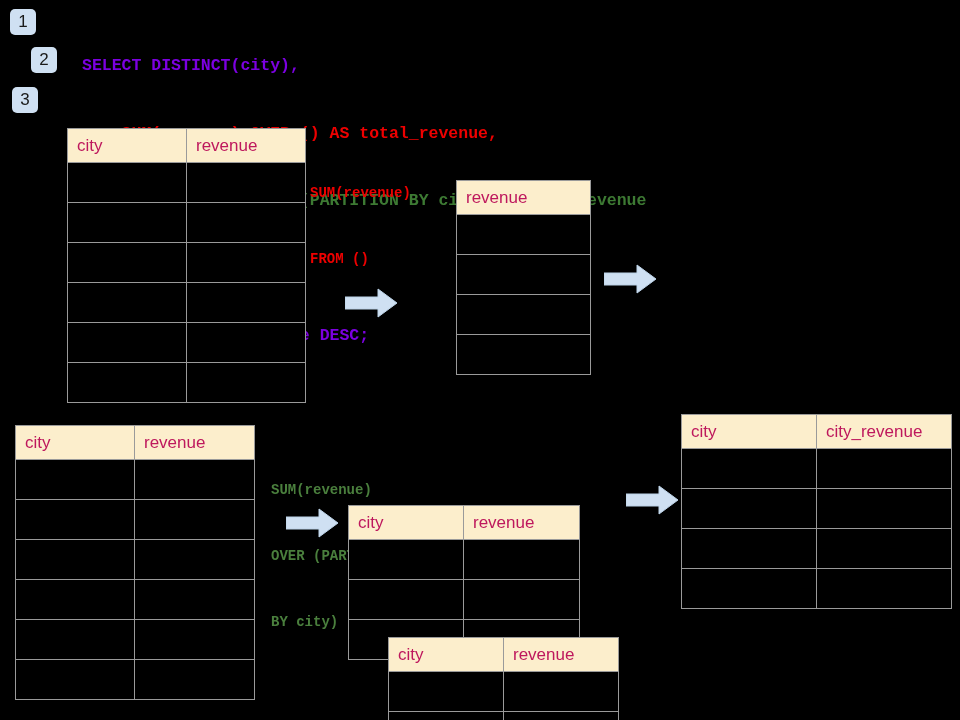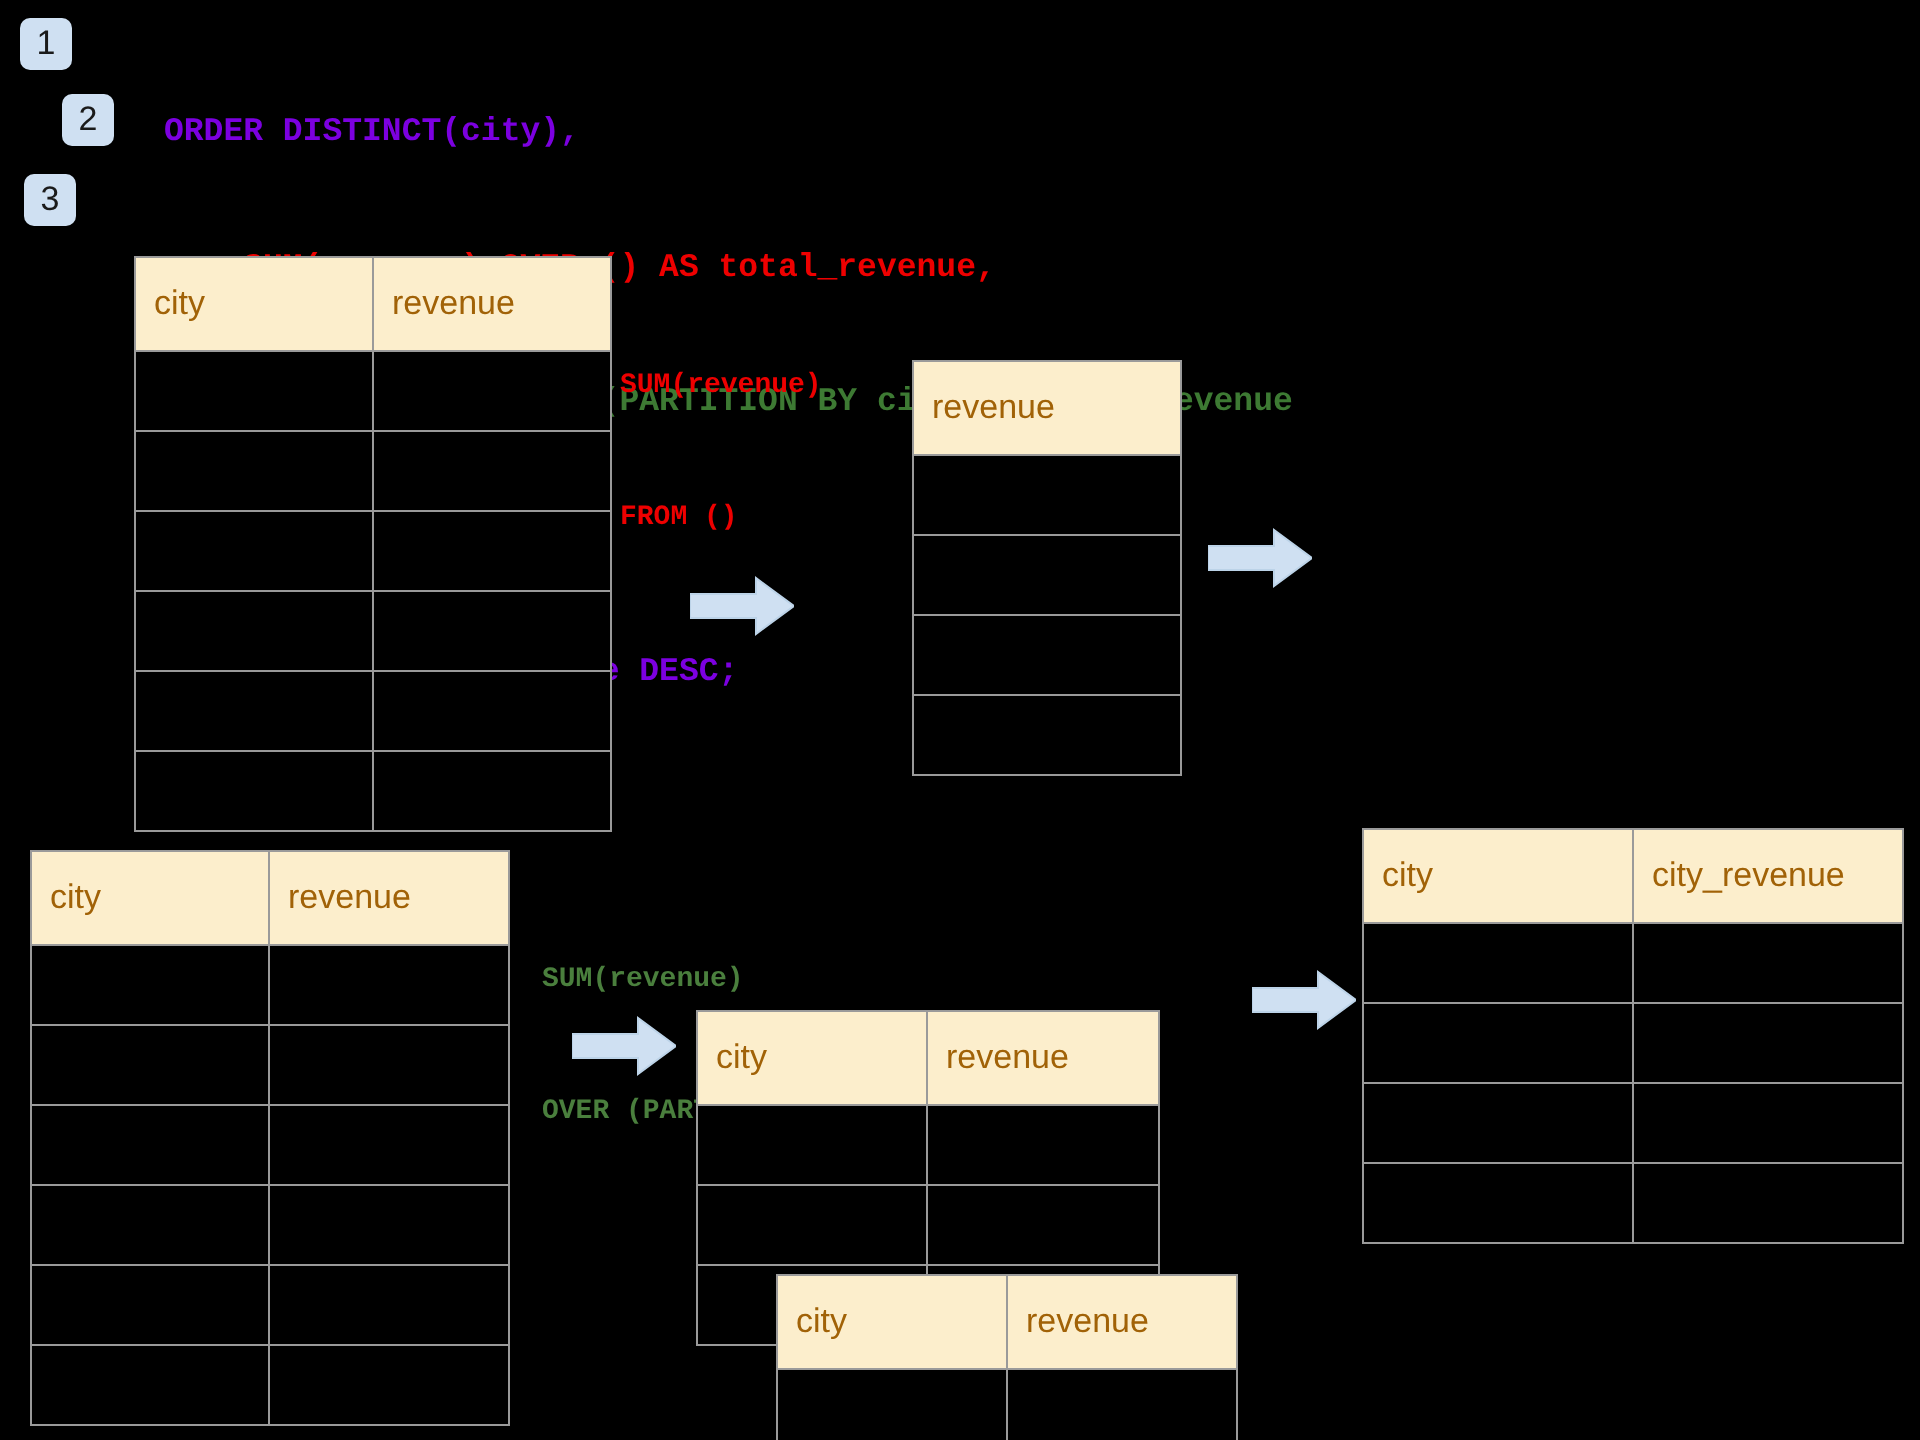"ORDER DISTINCT(city)," div.sql-line { text: ORDER -> SELECT }
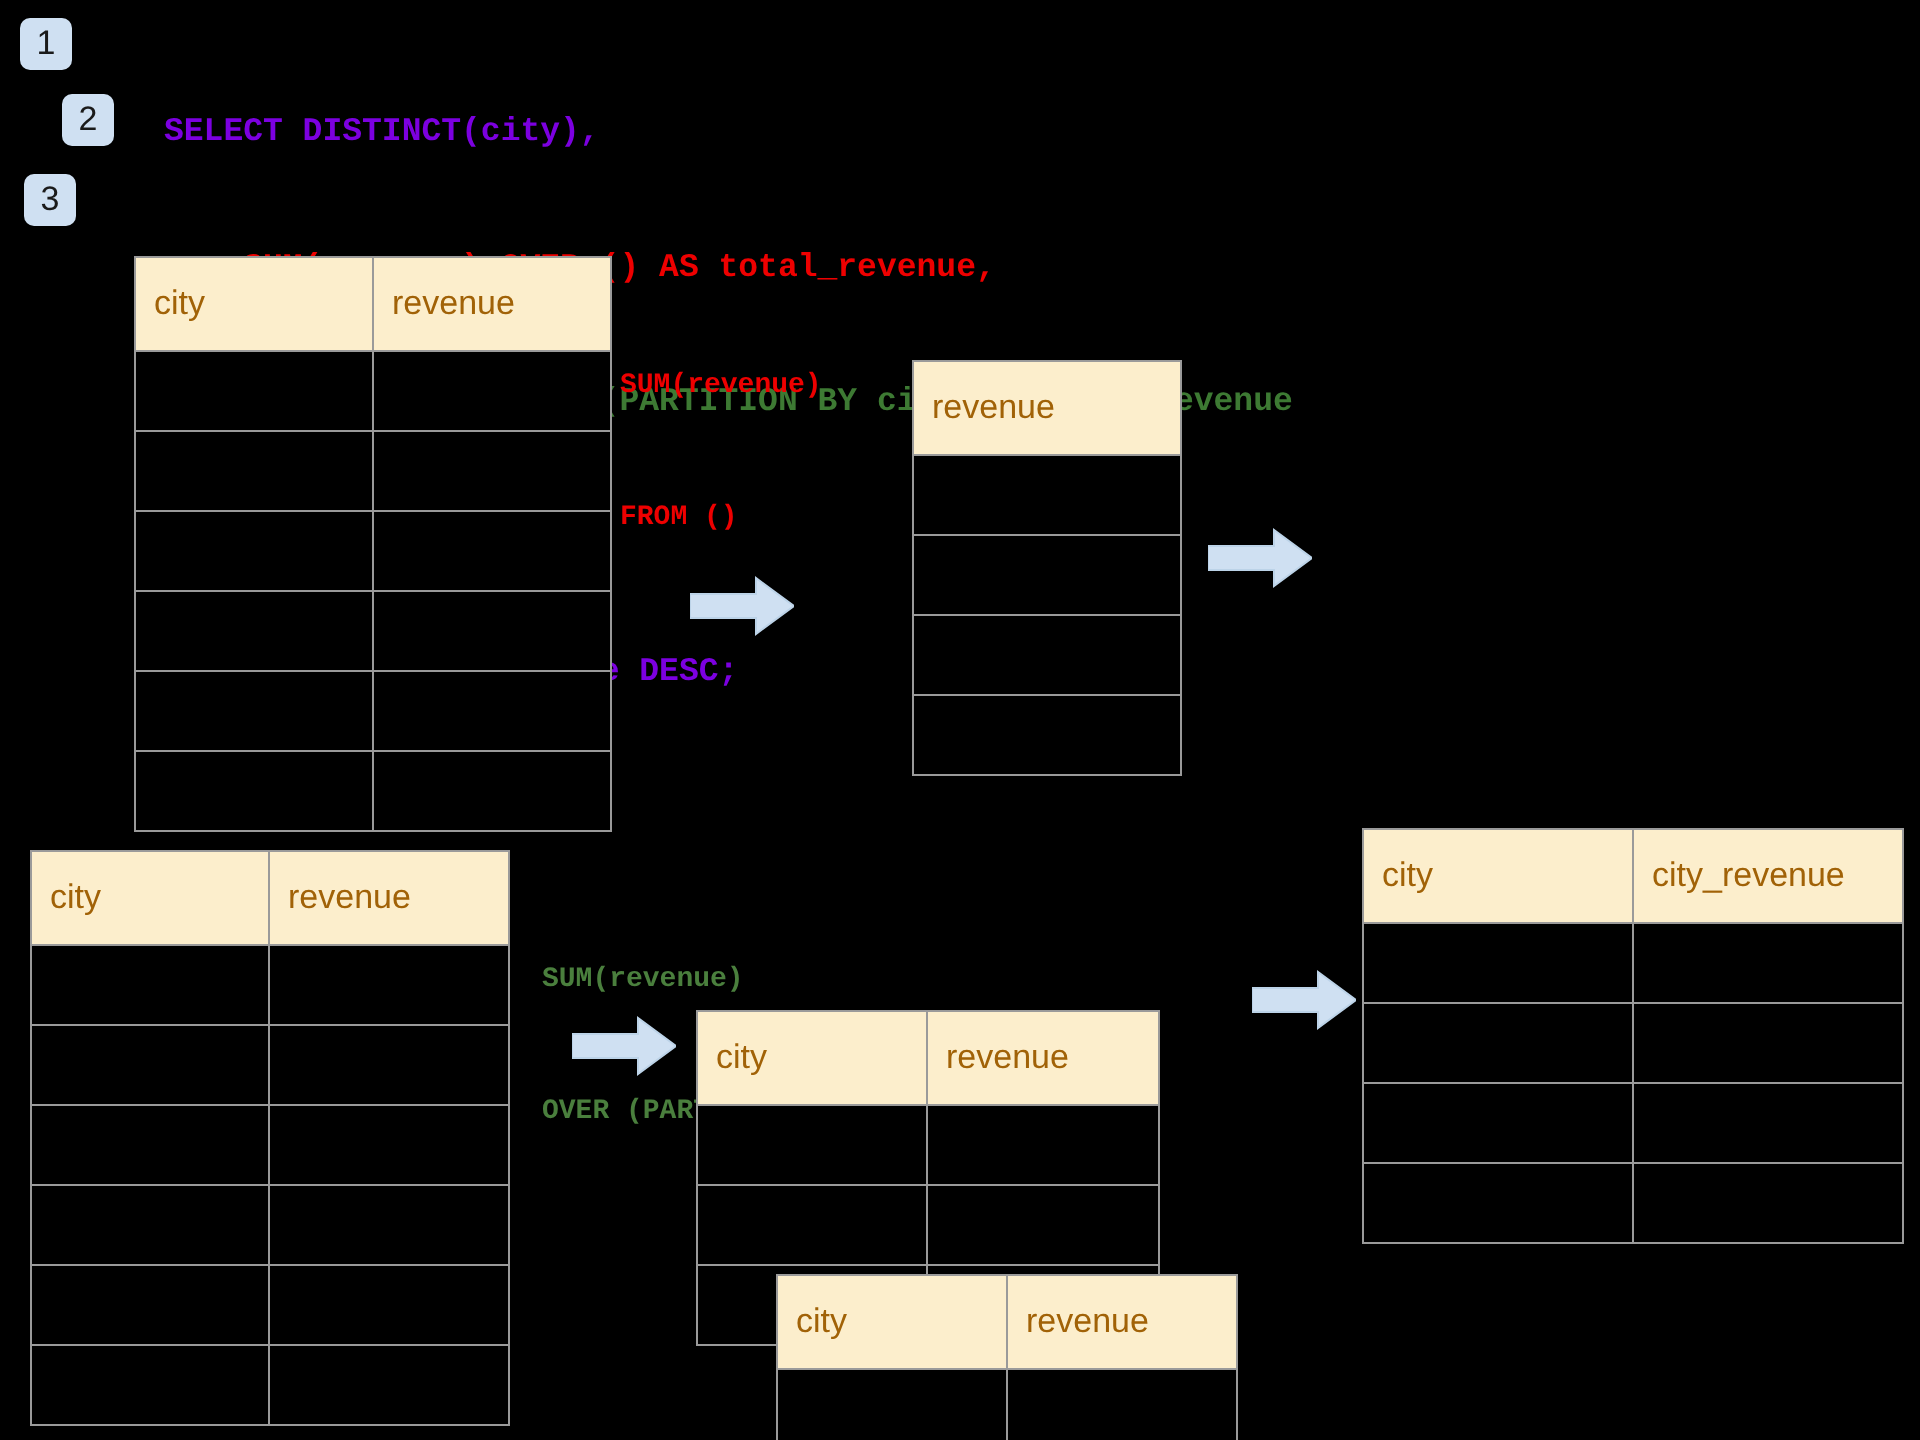"city" .tbl th { color: #a16207 -> #be185d; height: 47px -> 34px }
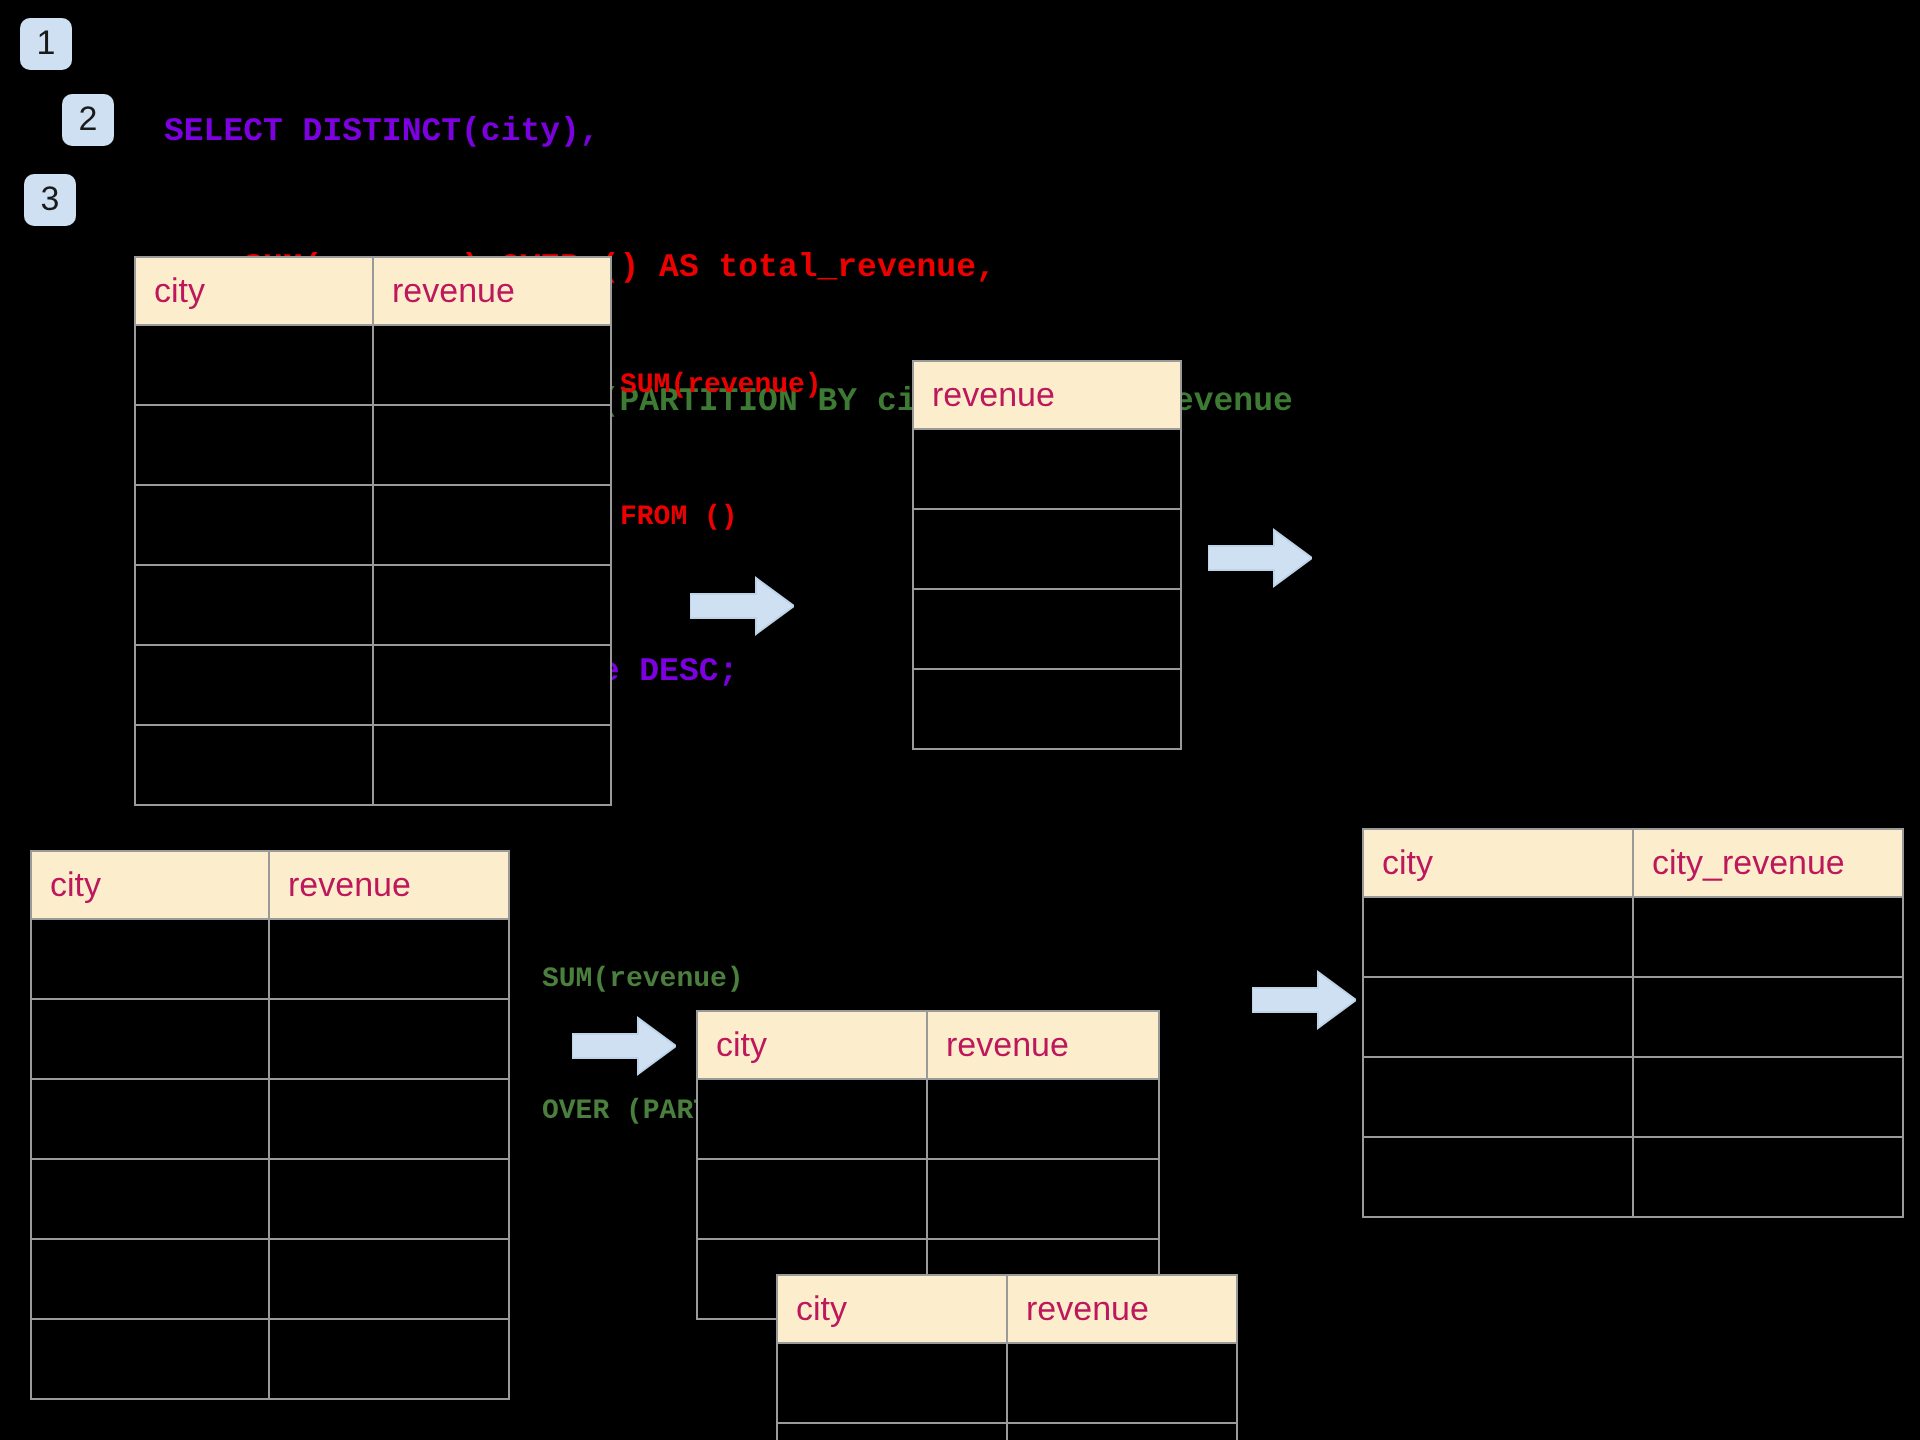"BY city)" div { html: none -> <div>BY city)</div> }
